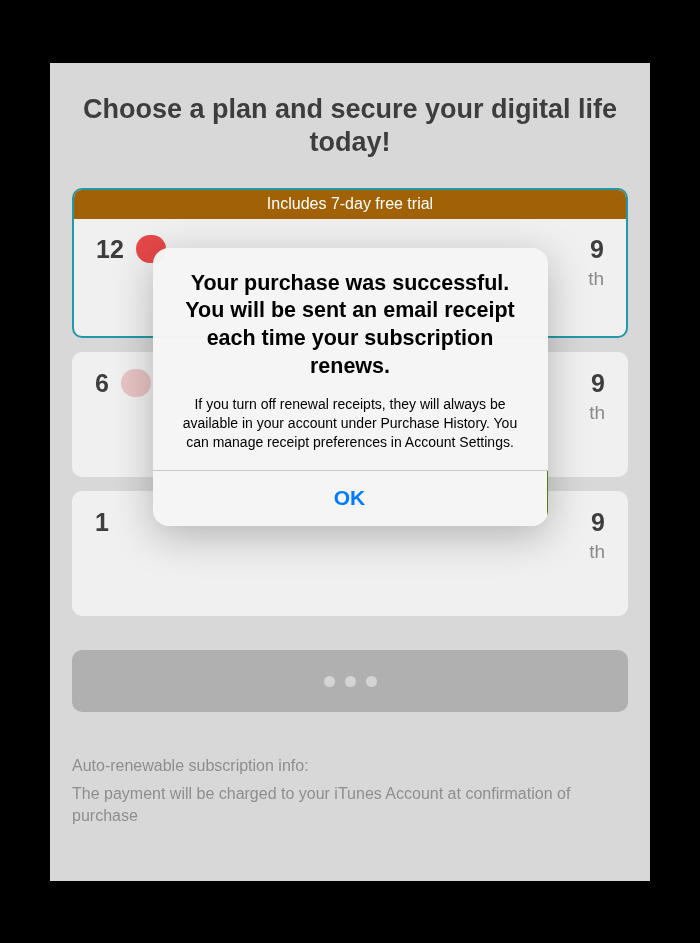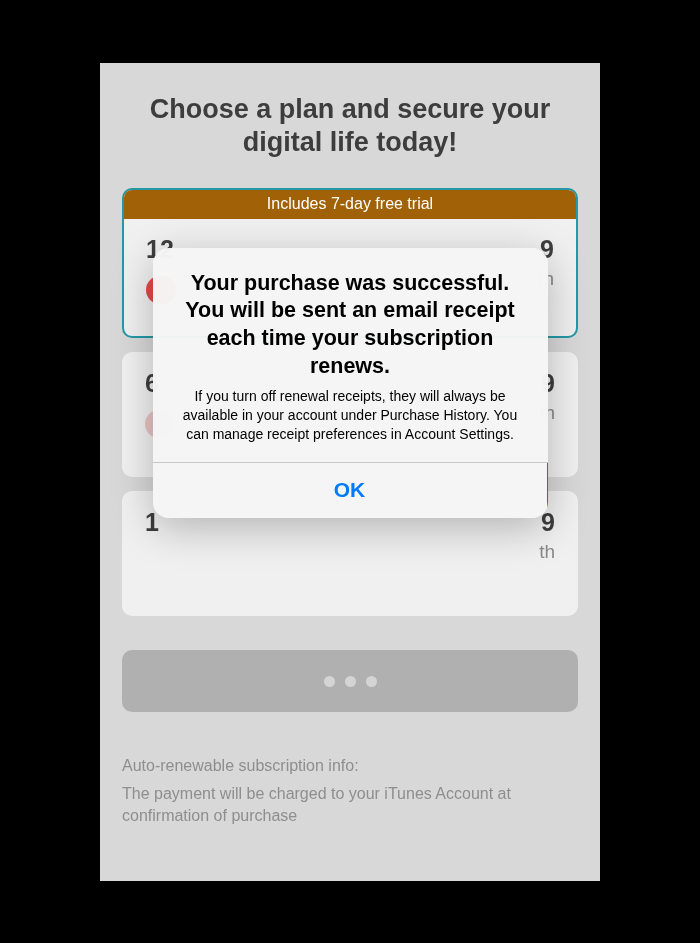"Choose a plan and secure" .screen { width: 500px -> 600px }
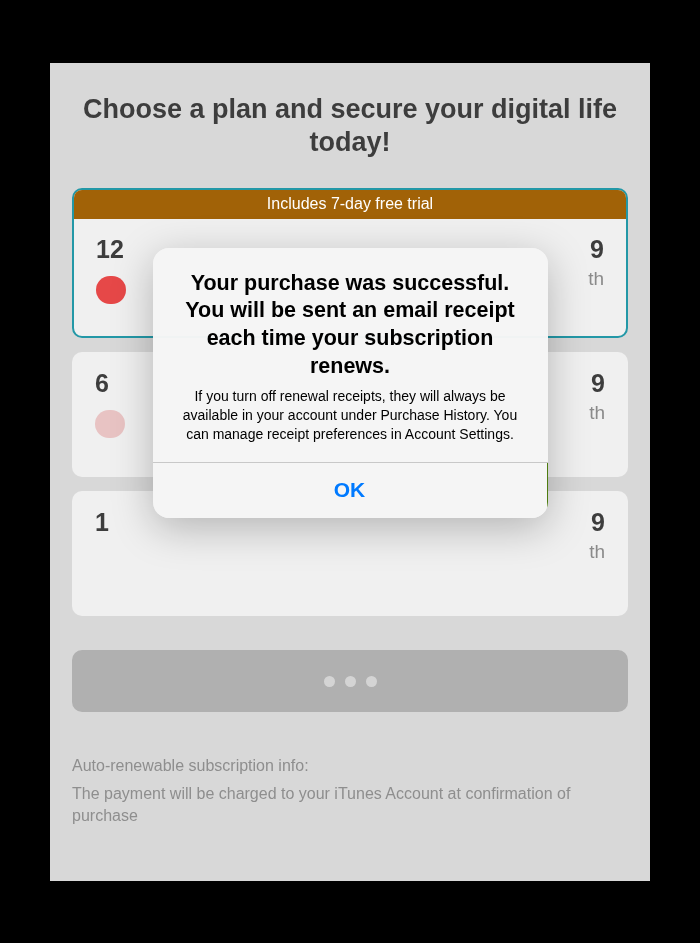"12" .plan-left { flex-direction: column -> row }
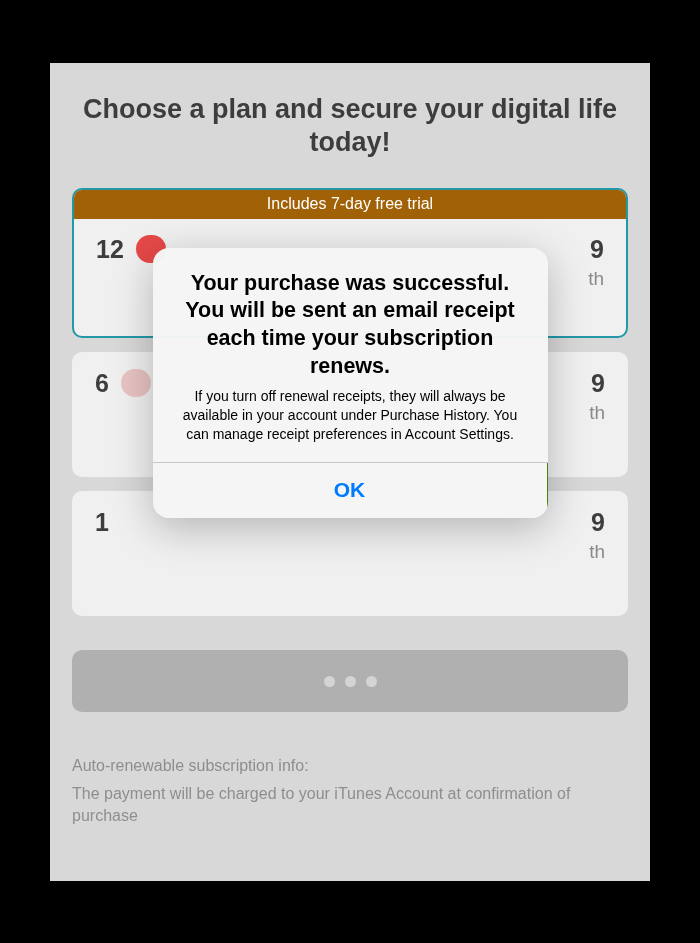"Your purchase was successful. You" .alert-title { margin-bottom: 6px -> 14px }
